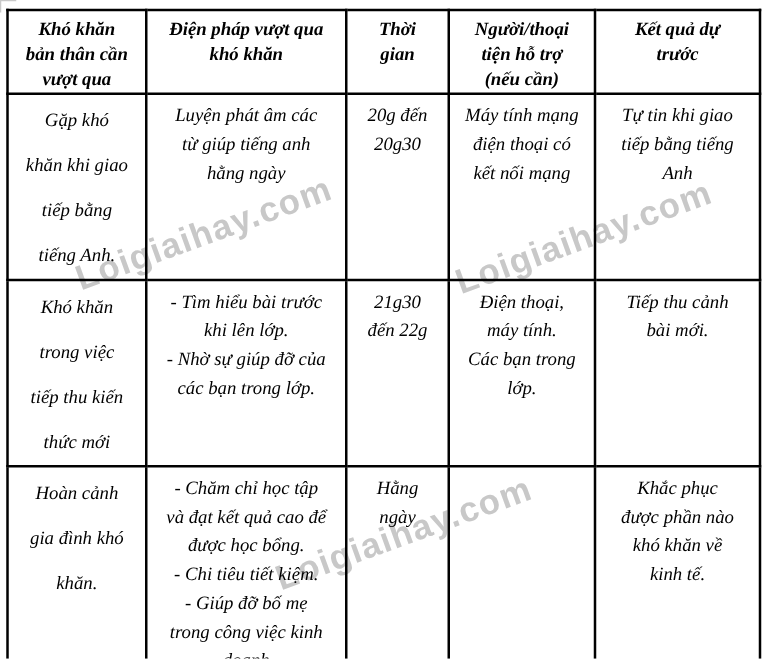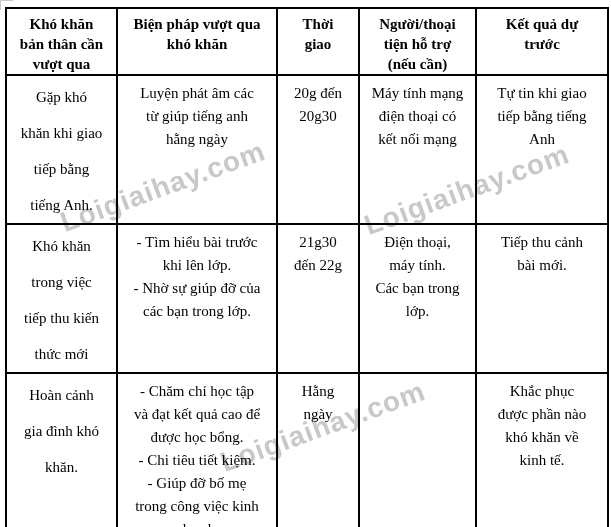"Khó khăn" .main-table th, .main-table td { font-style: none -> italic }
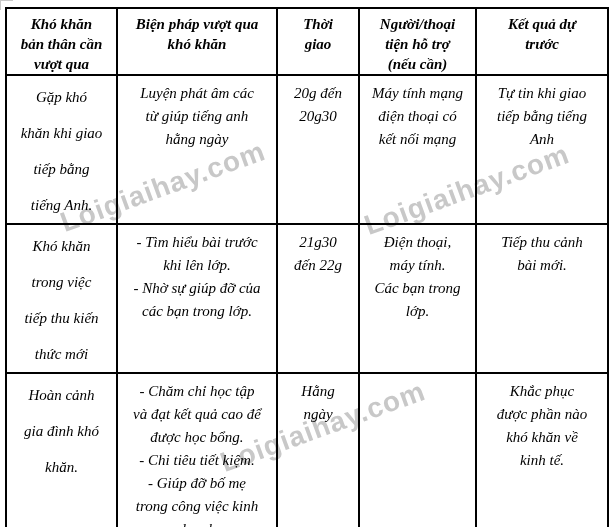"Biện pháp vượt qua" th { text: Biện -> Điện }
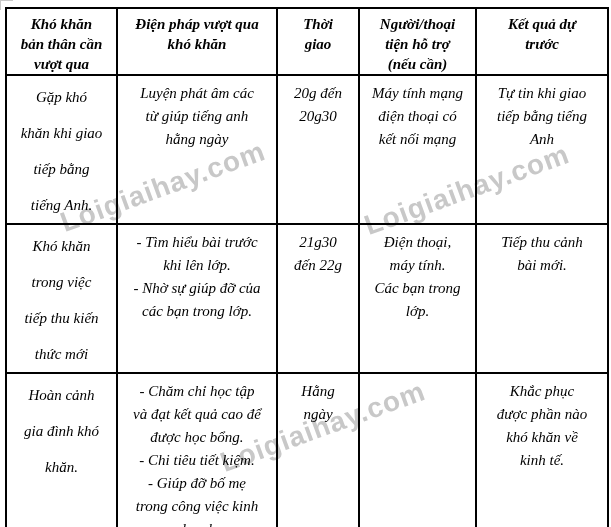"Thời" th { text: giao -> gian }
